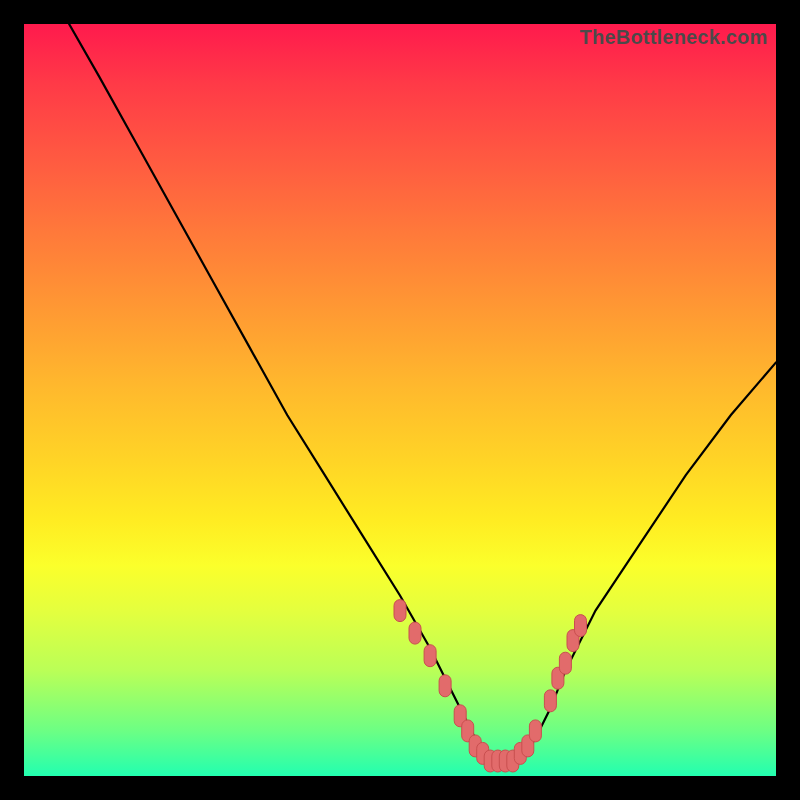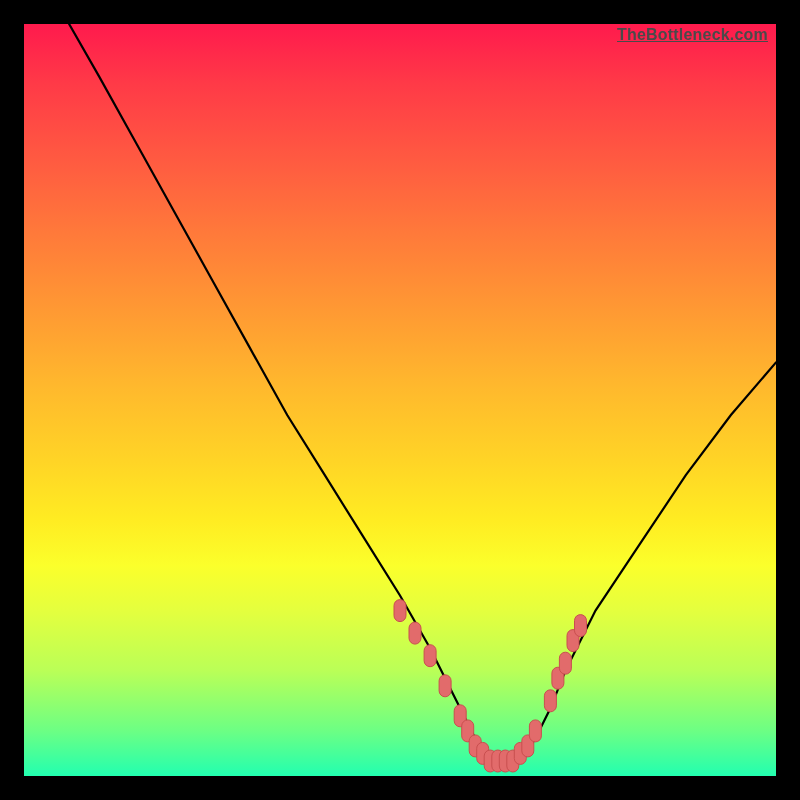"TheBottleneck.com" .watermark { font-size: 16px -> 20px; text-decoration: underline -> none }
